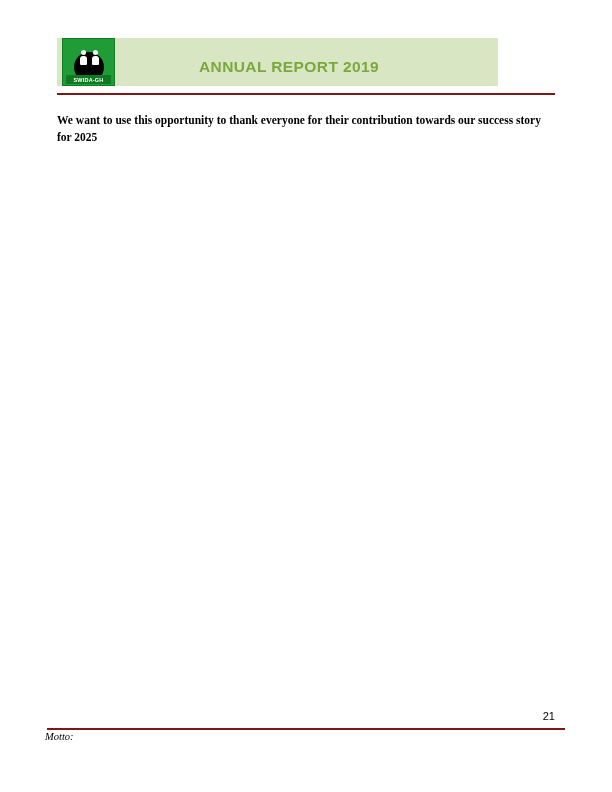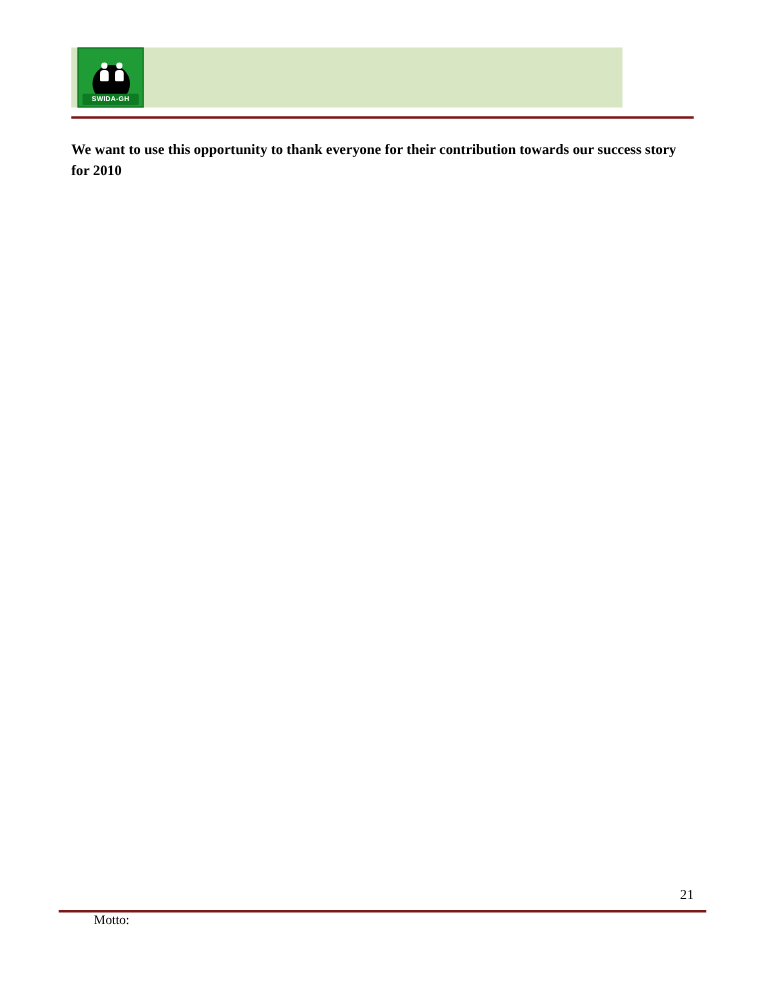"ANNUAL REPORT 2019" div.header-title { html: none -> <div>ANNUAL REPORT 2019</div> }
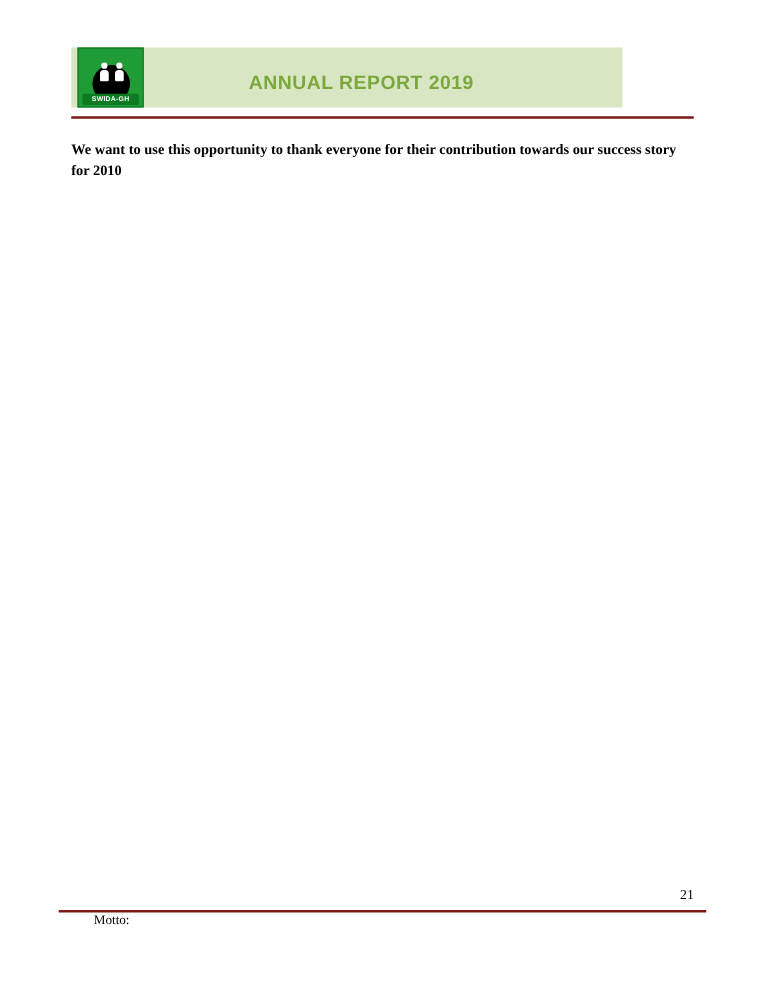"We want to use this" div.body-para { text: 2010 -> 2025 }
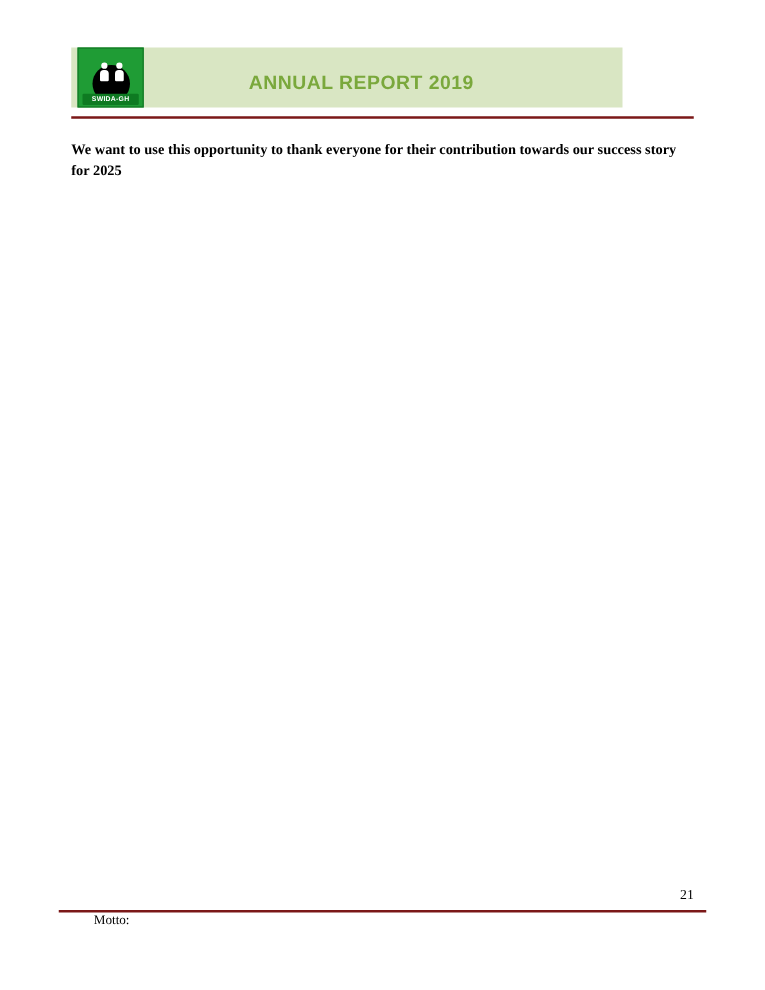"21" .page-number { font-family: Liberation Serif, serif -> Liberation Sans, sans-serif }
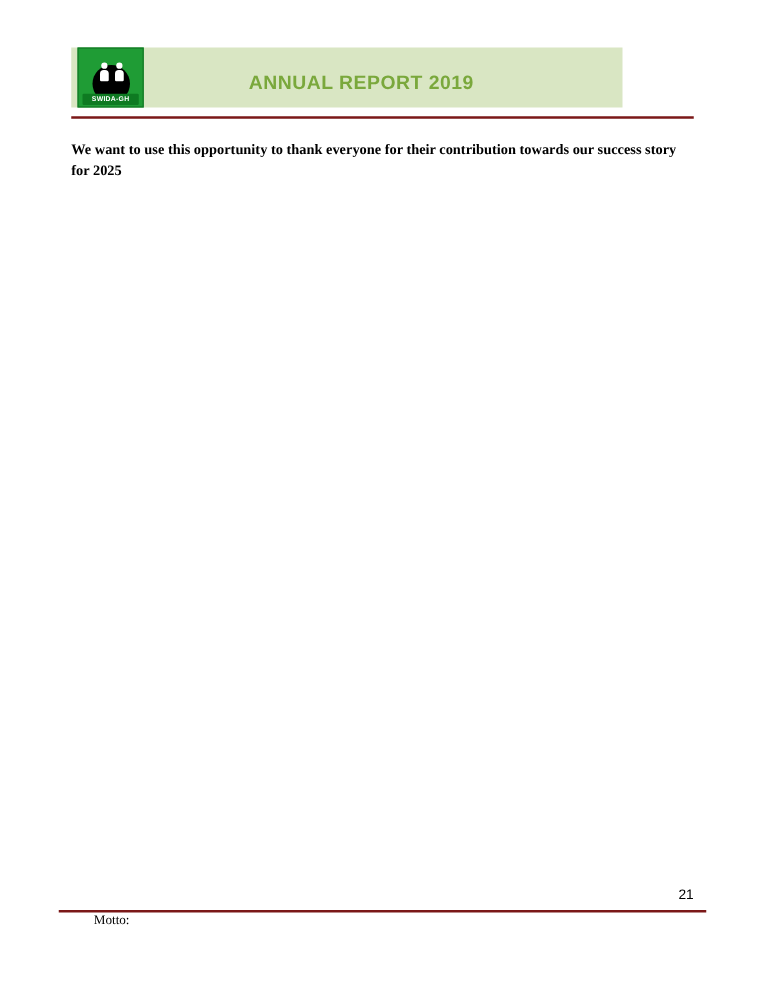"Motto:" .footer-row { font-style: none -> italic; left: 75px -> 45px }
